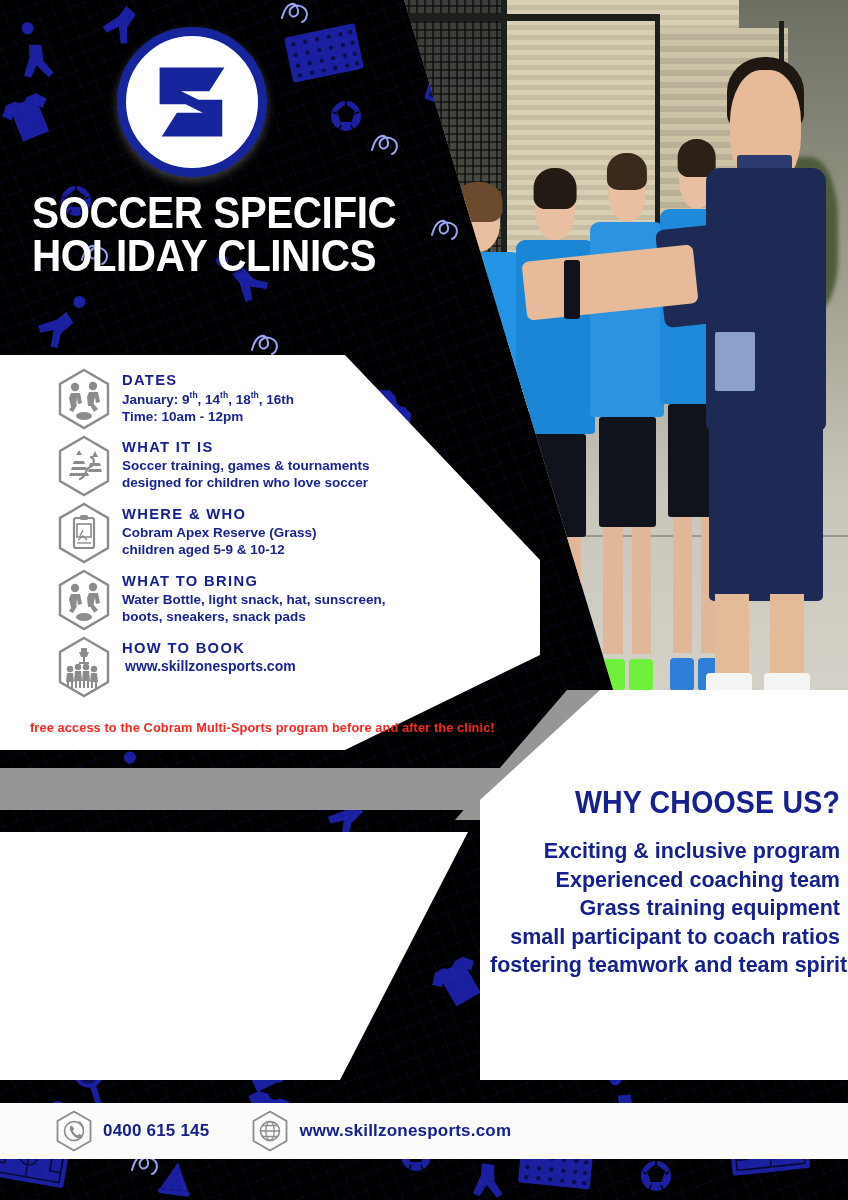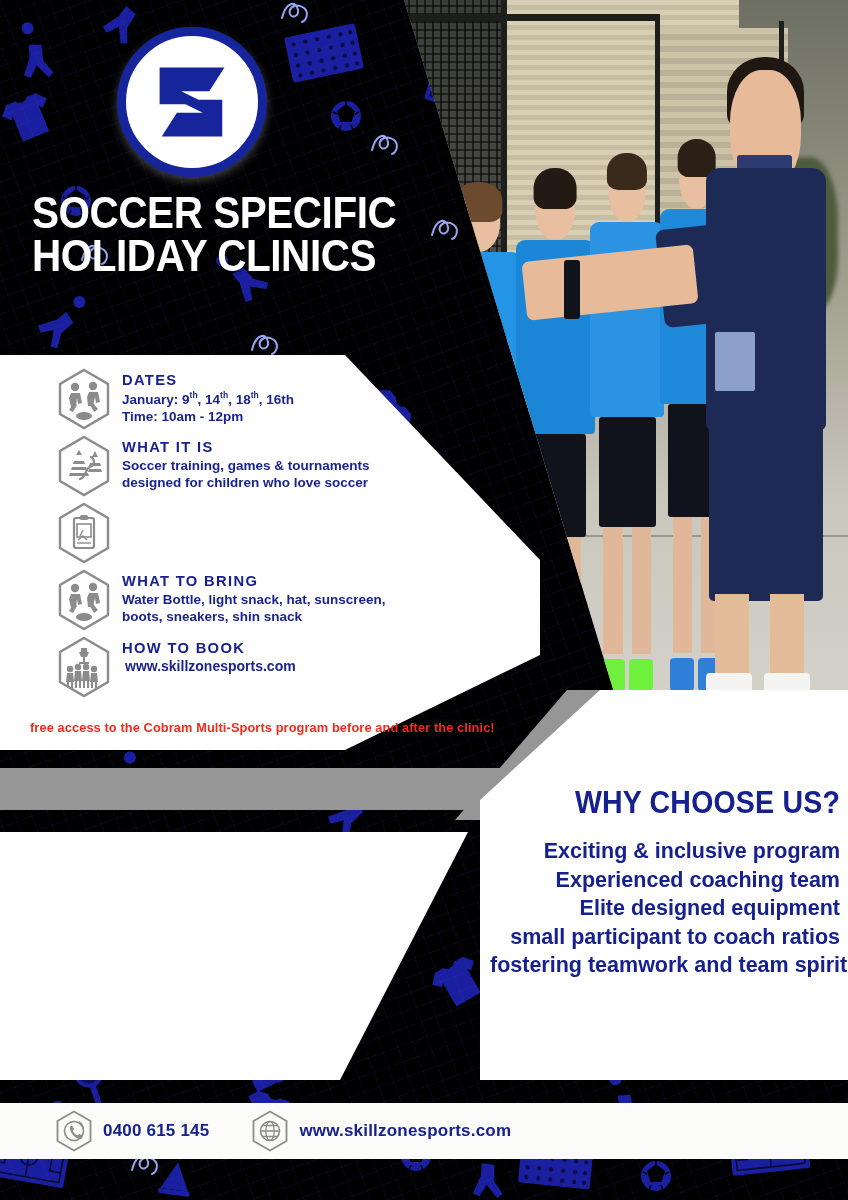"WHERE & WHO" div.info-text { html: none -> <div> <div>WHERE &amp; WHO</div> <div> <div>Cobram Apex Reserve (Grass)</div> <div>children aged 5-9 &amp; 10-12</div> </div> </div> }
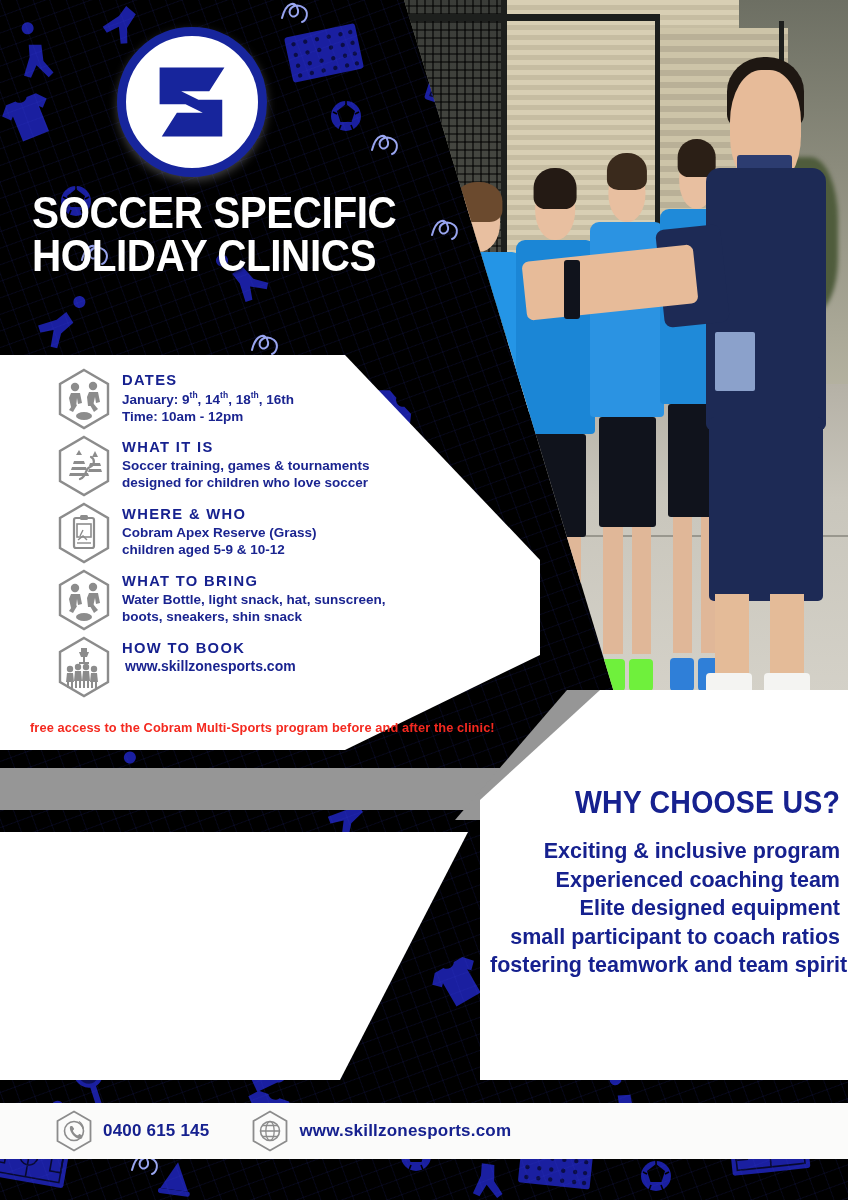"boots, sneakers, shin snack" div { text: shin snack -> snack pads }
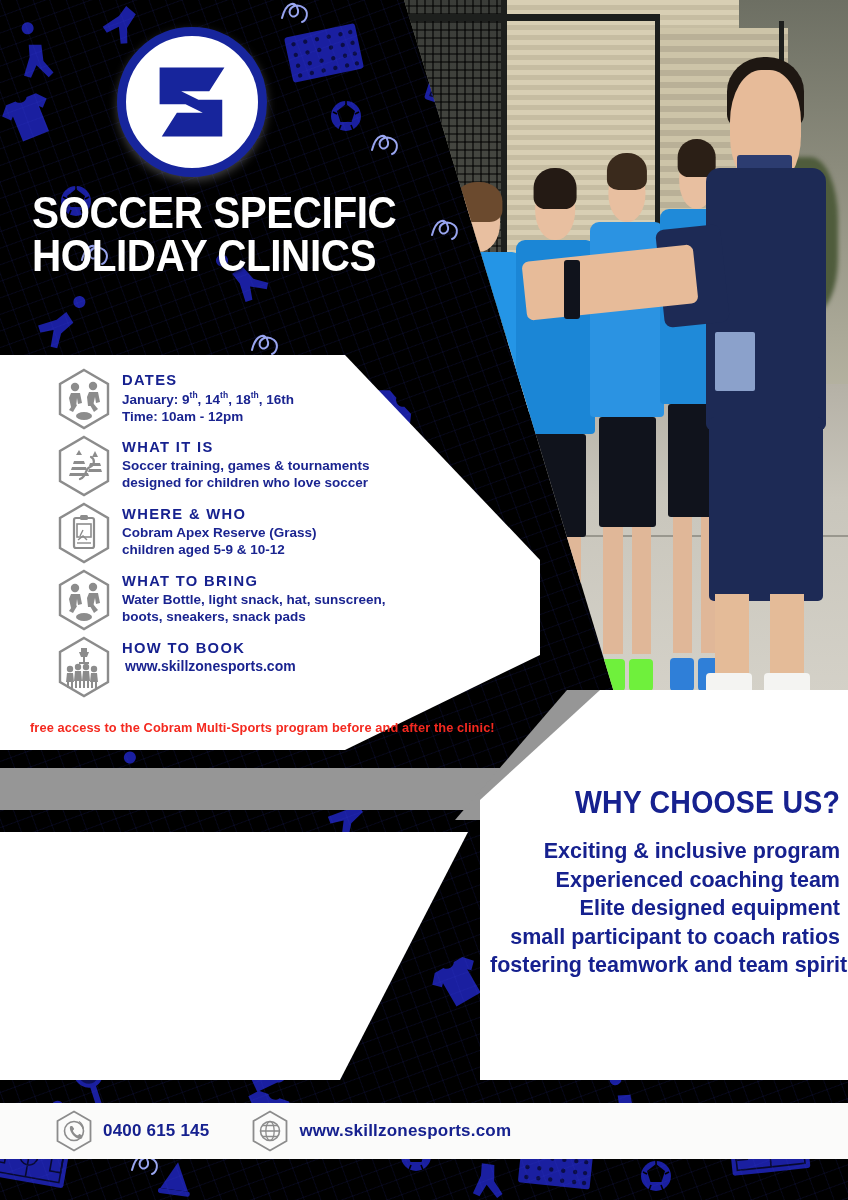"Elite designed equipment" div.why-line { text: Elite designed -> Grass training }
